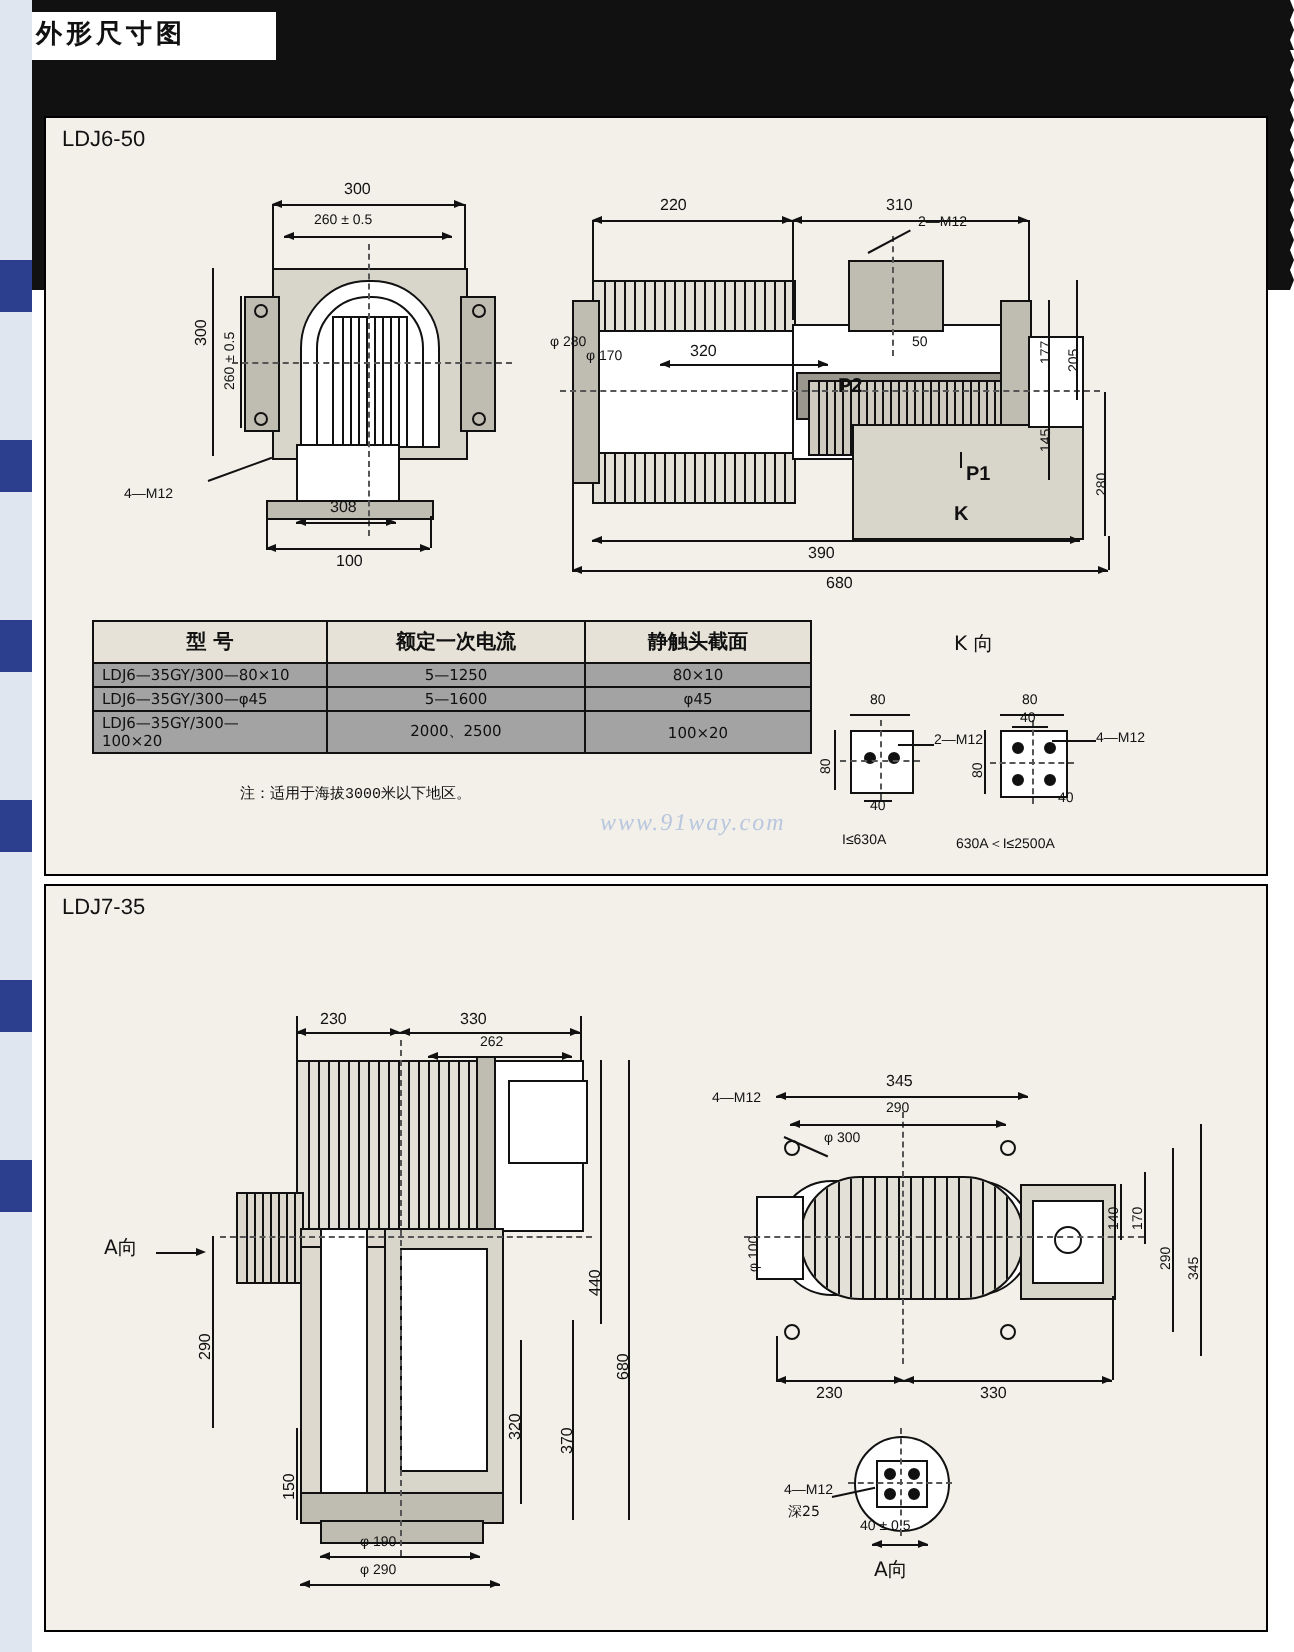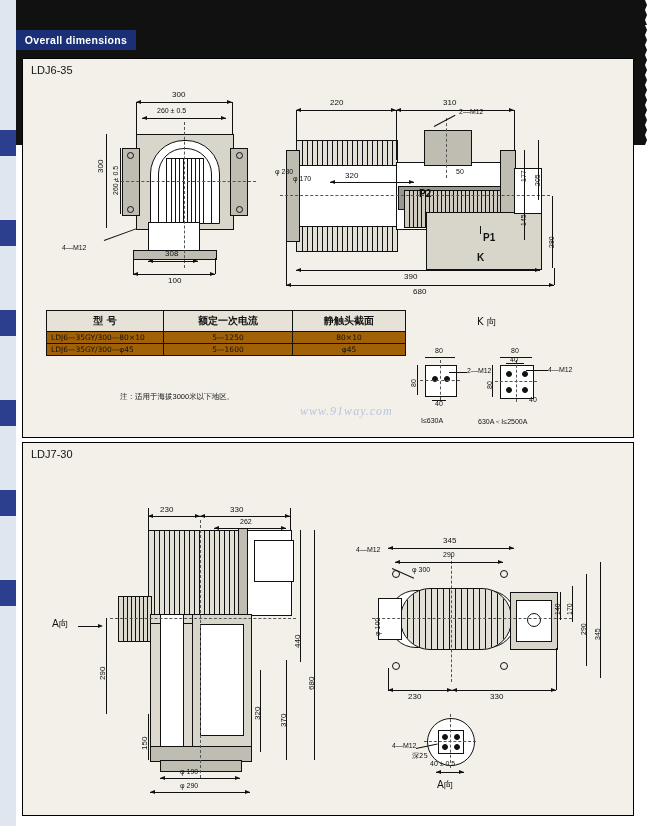"外形尺寸图" div.cn { html: none -> <div>外形尺寸图</div> }
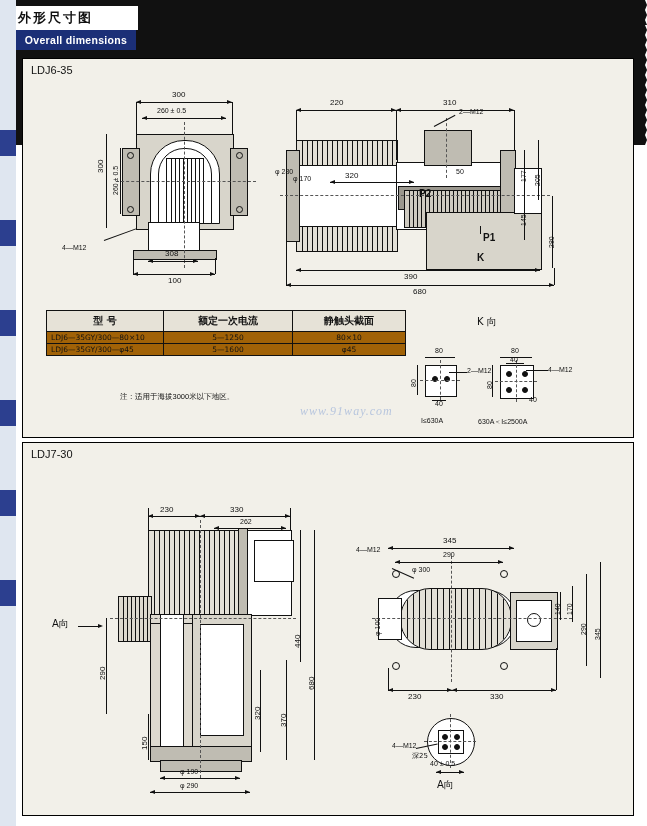"Overall dimensions" div.en { html: <div>Overall dimensions</div> -> none }
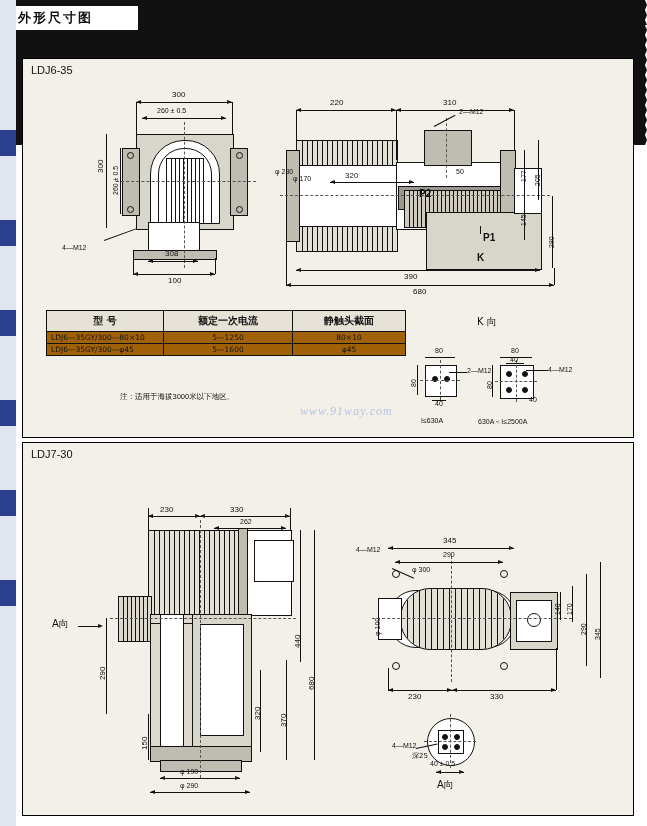"LDJ6-35" div.panel-title { text: LDJ6-35 -> LDJ6-50 }
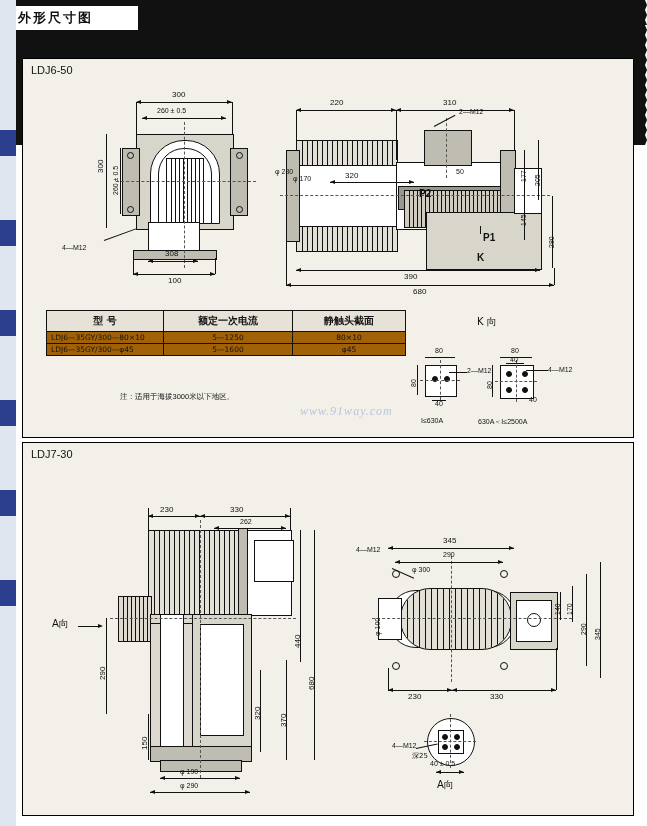"LDJ6—35GY/300—80×10" .spec-table th,.spec-table td { background: #a16207 -> #a3a3a3 }
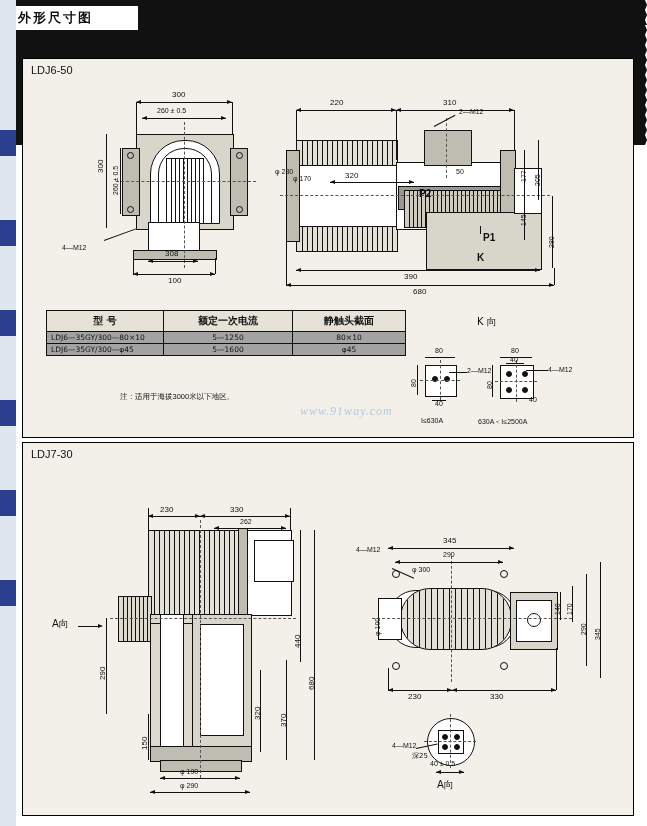"LDJ6—35GY/300—100×20" tr { html: none -> <tr> <td>LDJ6—35GY/300—100×20</td> <td>2000、2500</td> <td>100×20</td> </tr> }
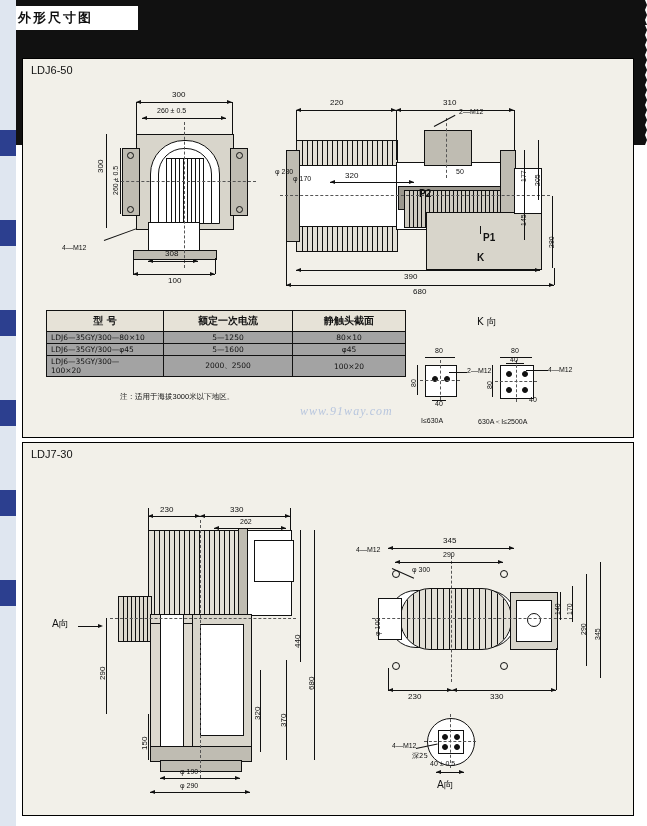"注：适用于海拔3000米以下地区。" .note { font-family: Liberation Sans, sans-serif -> Liberation Mono, monospace }
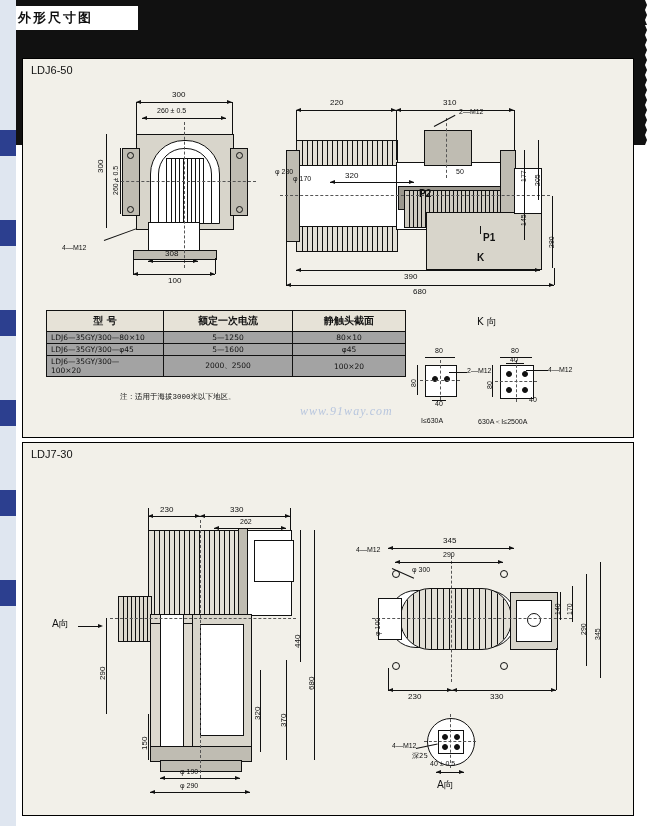"LDJ7-30" div.panel-title { text: LDJ7-30 -> LDJ7-35 }
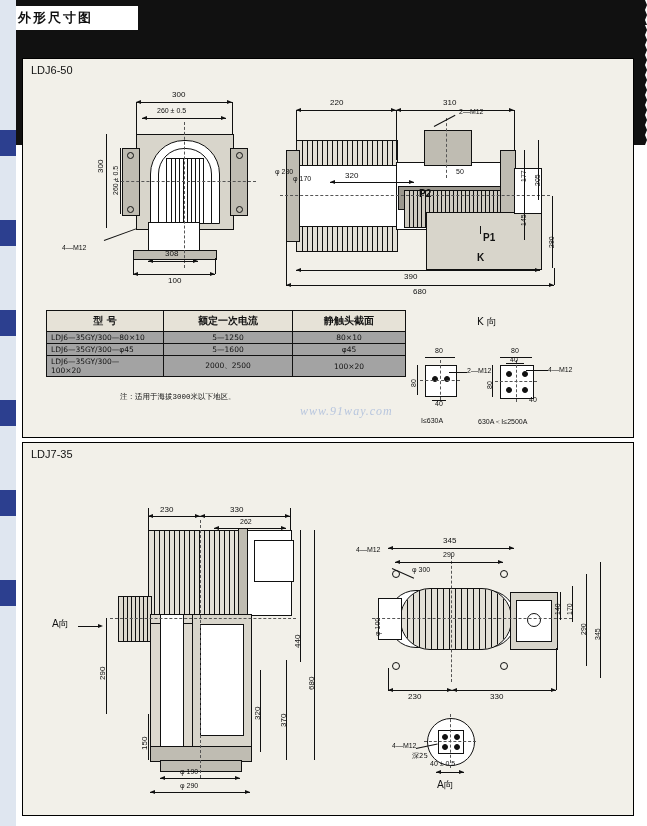"深25" div.t { left: 412px -> 394px }
